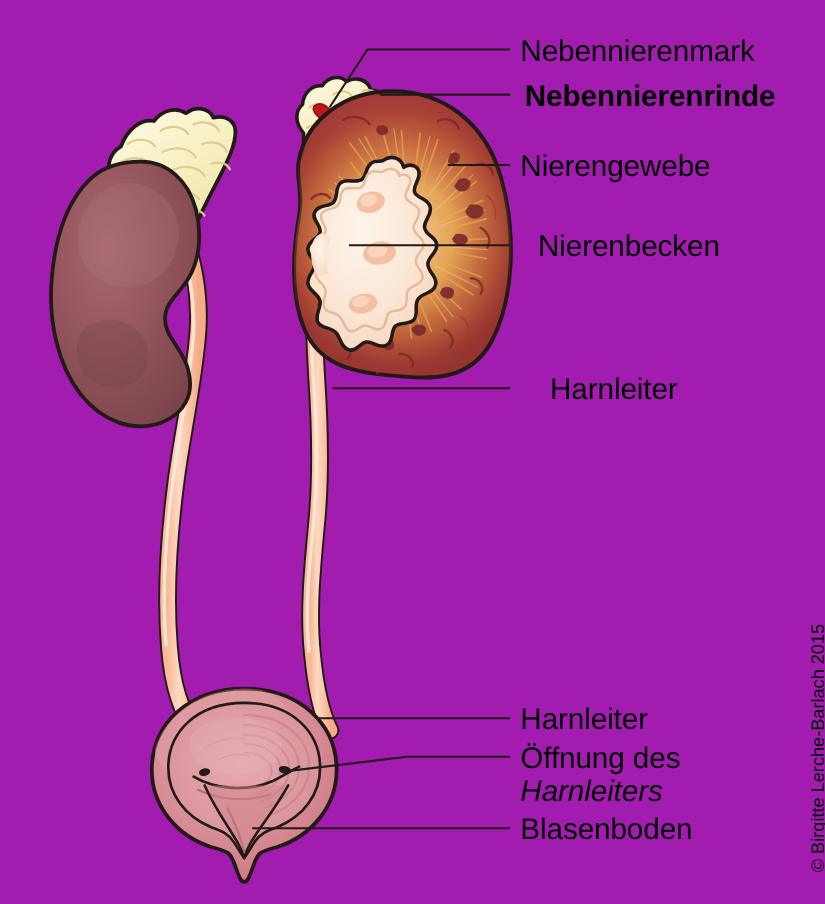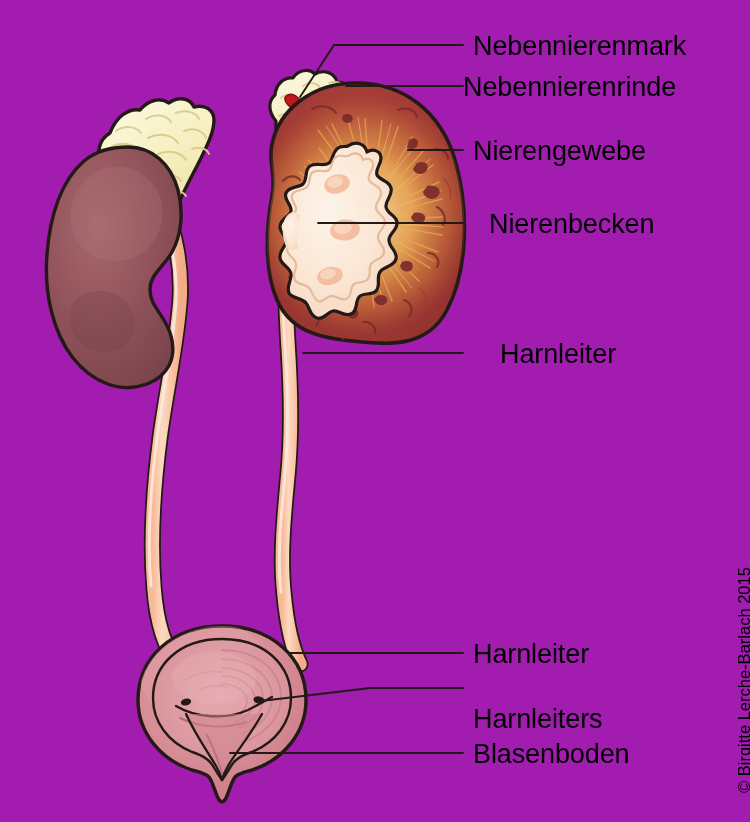"Nebennierenrinde" div.label-text { font-weight: none -> bold; left: 463px -> 477px }
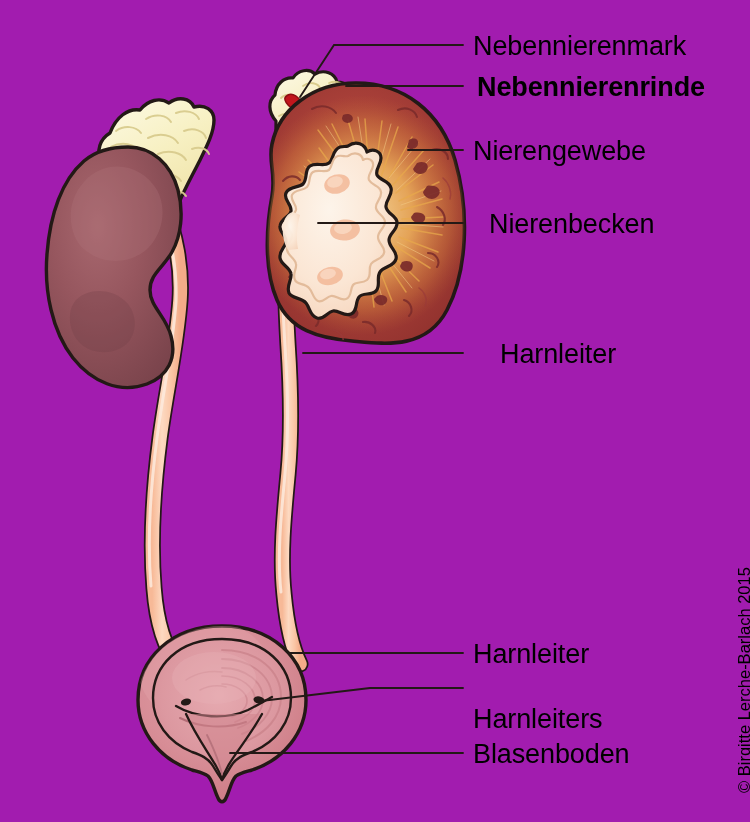"Öffnung des" div.label-text { html: none -> <div>Öffnung des</div> }
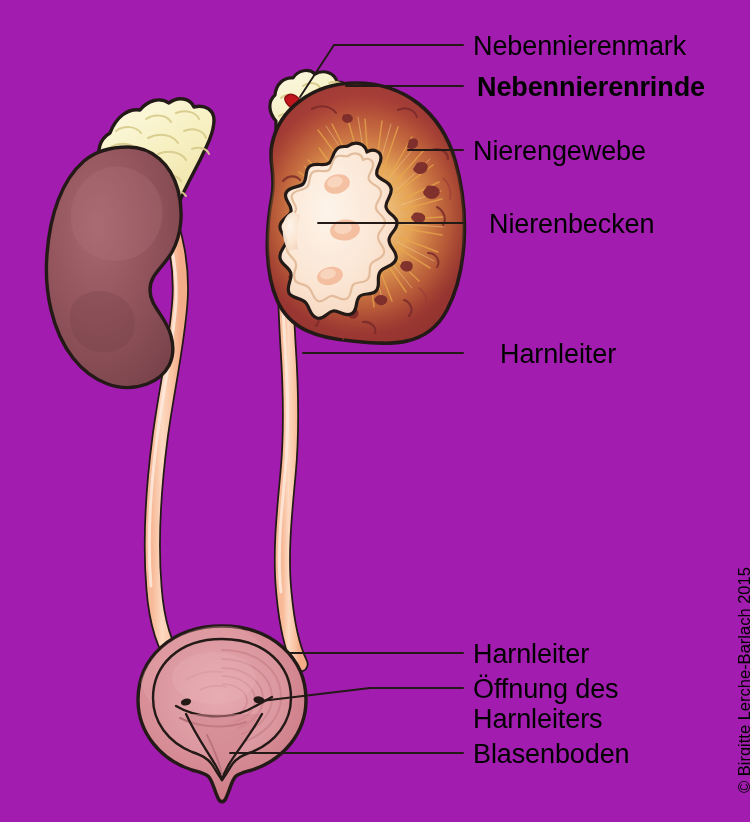"Harnleiters" div.label-text { font-style: none -> italic }
